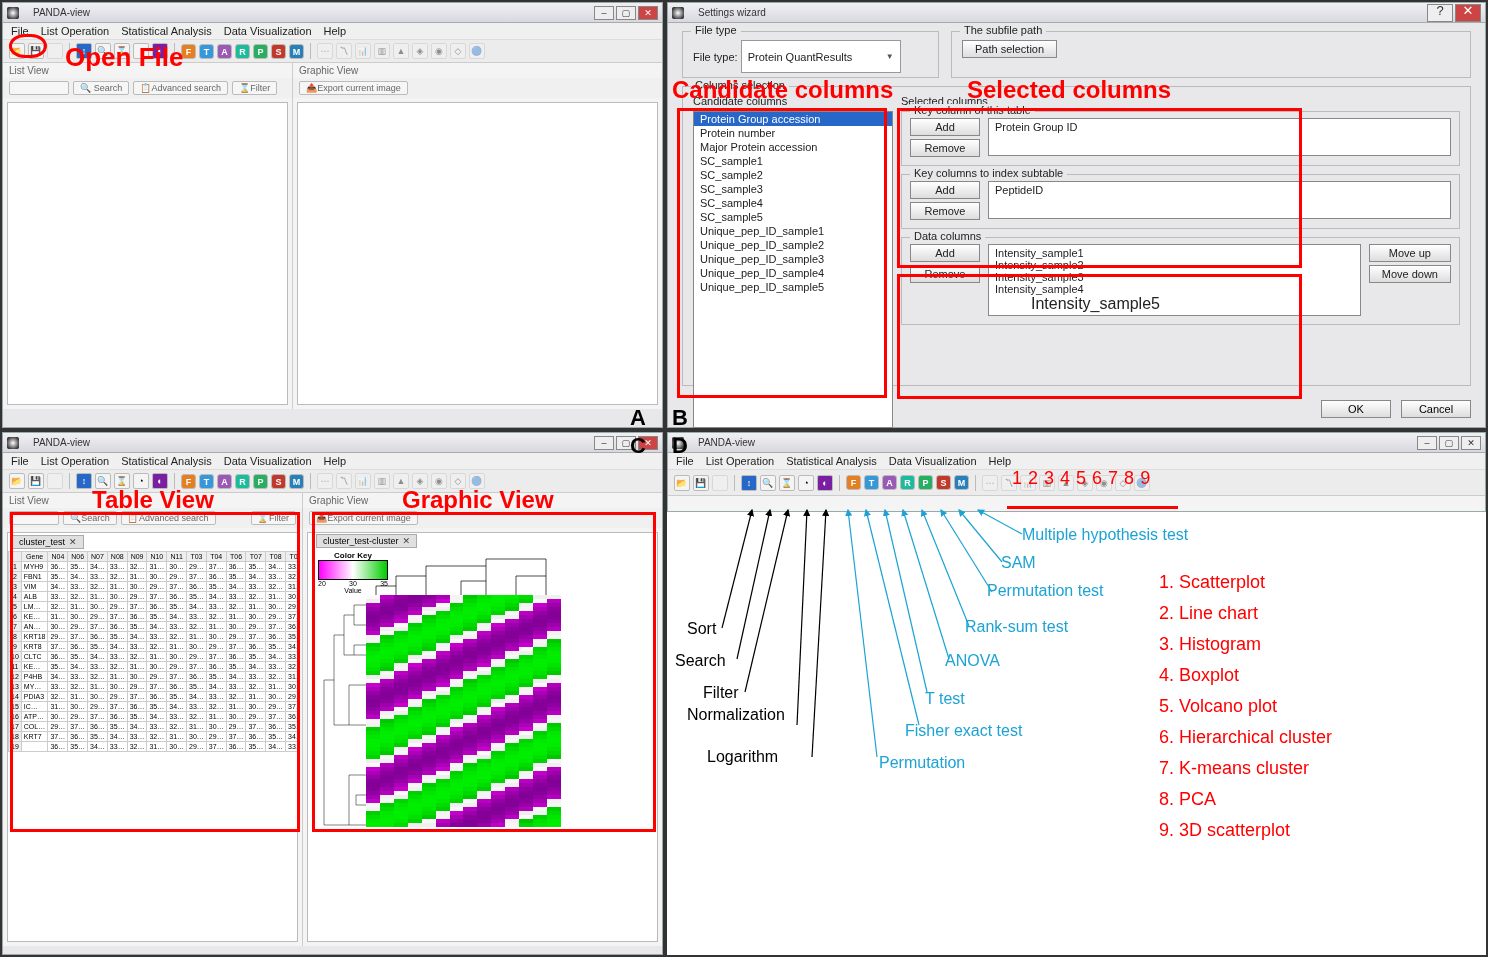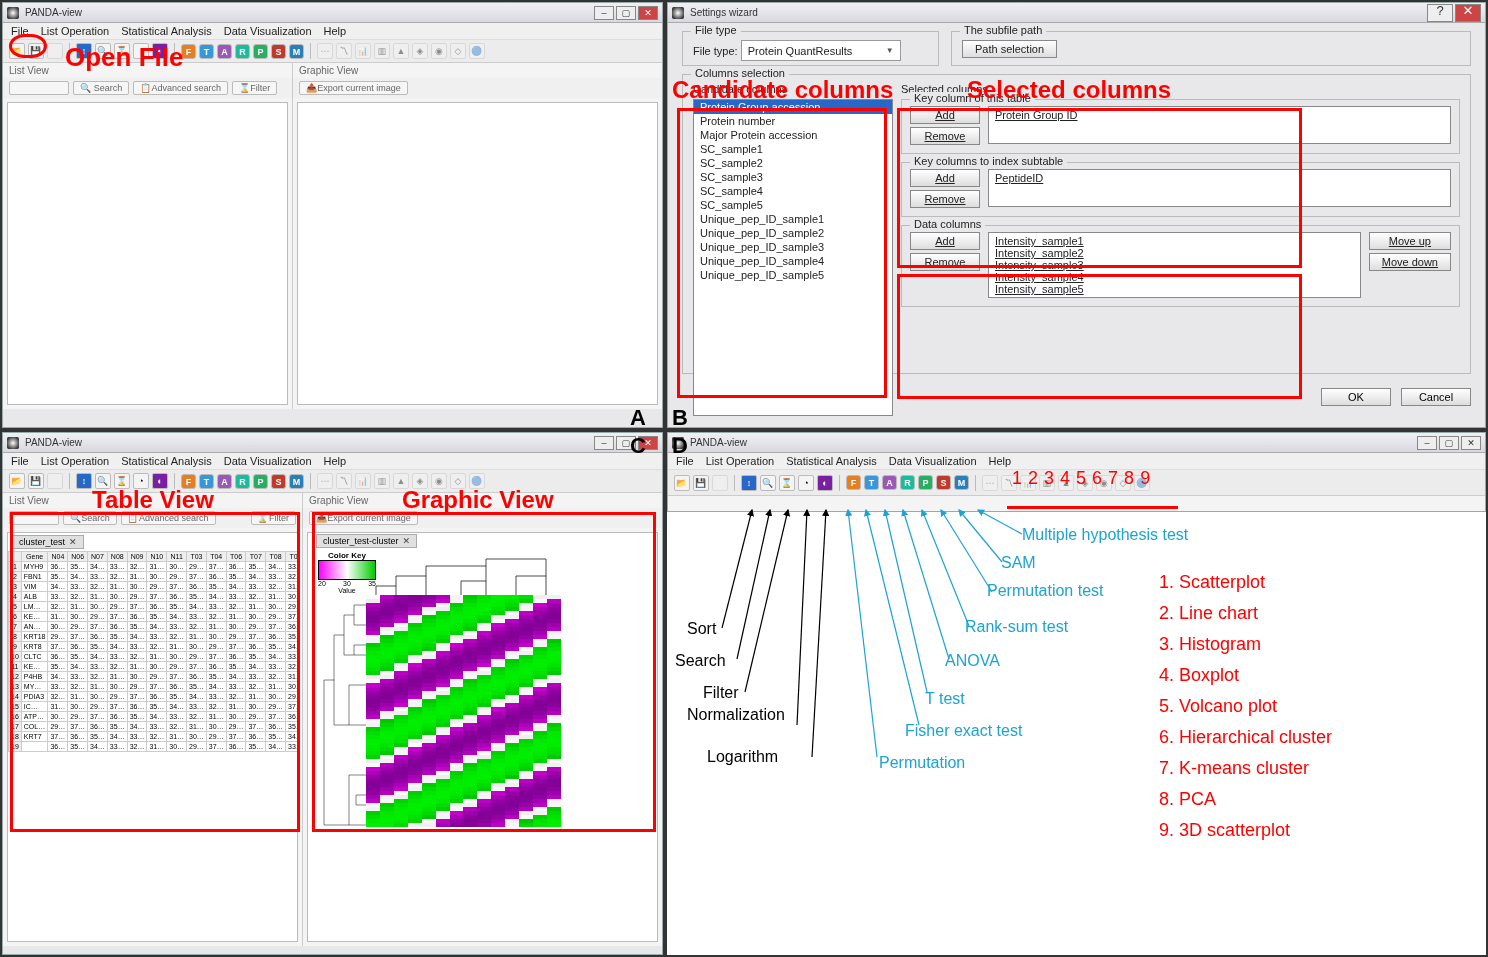"PANDA-view" .titlebar { gap: none -> 8px }
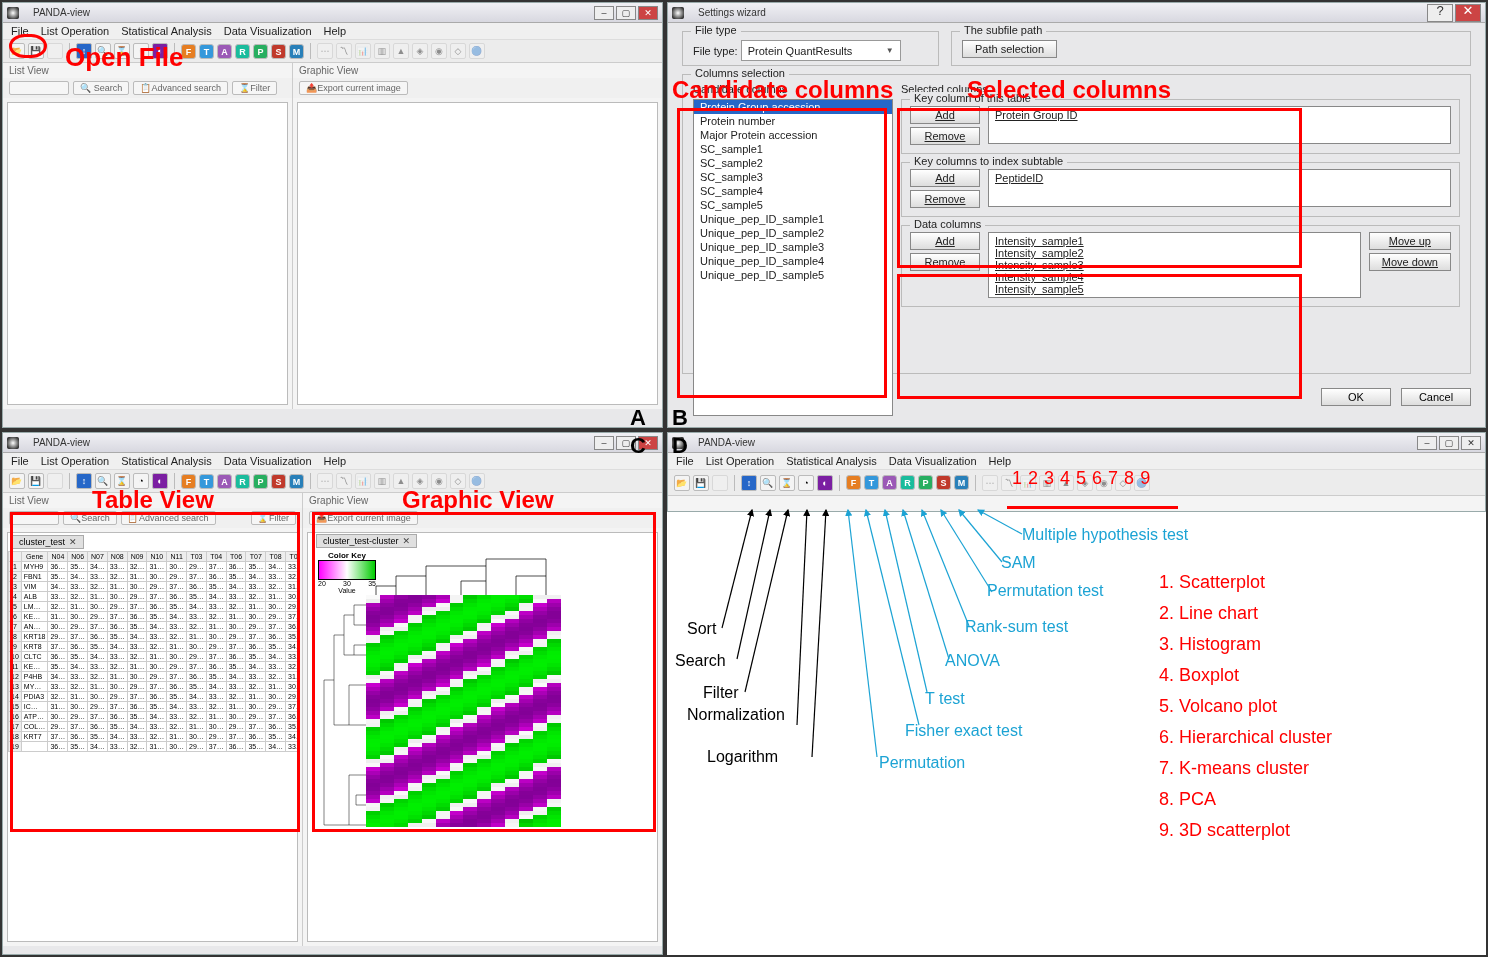"Protein QuantResults" .wiz-select { height: 21px -> 33px }
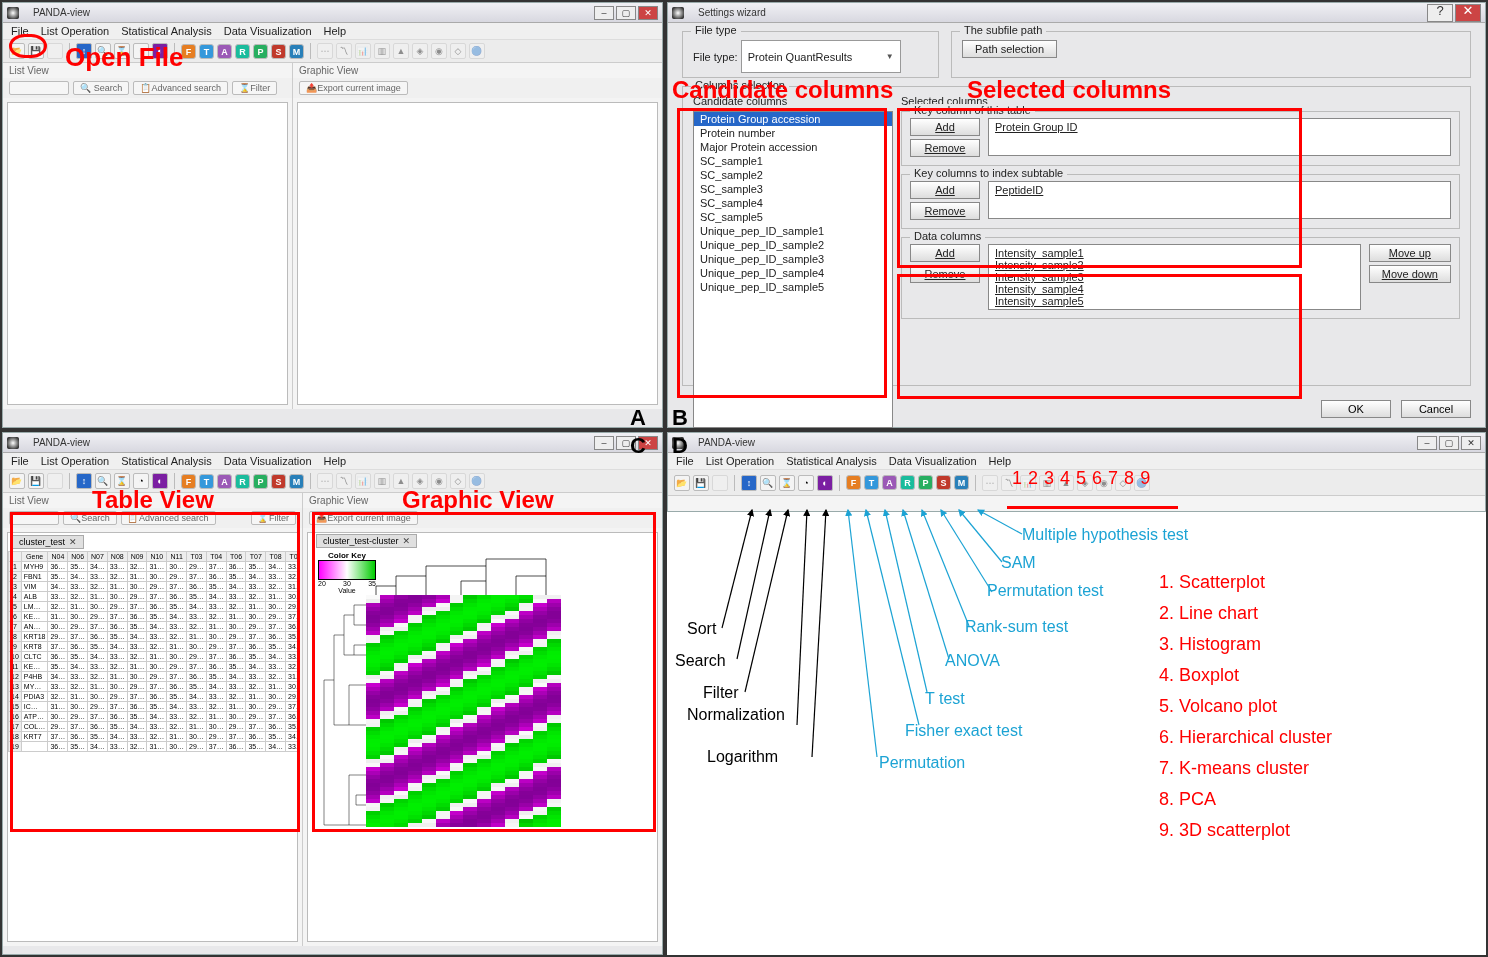"Key column of this table" .key-section { text-decoration: underline -> none }
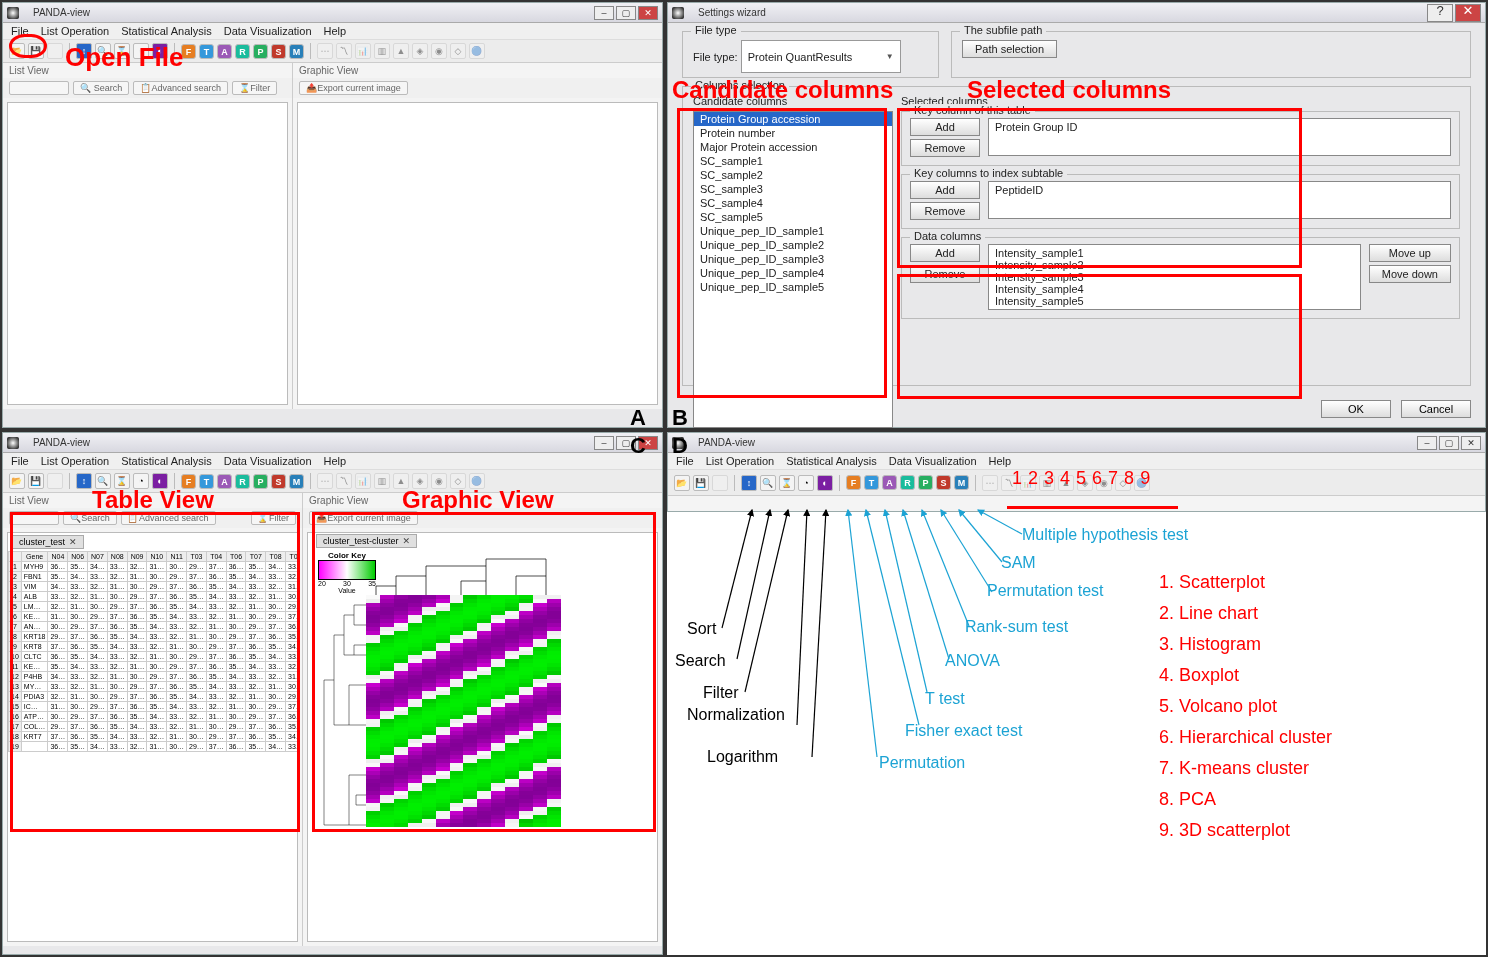"Intensity_sample5" div { font-size: 11px -> 16px; margin-left: none -> 36px }
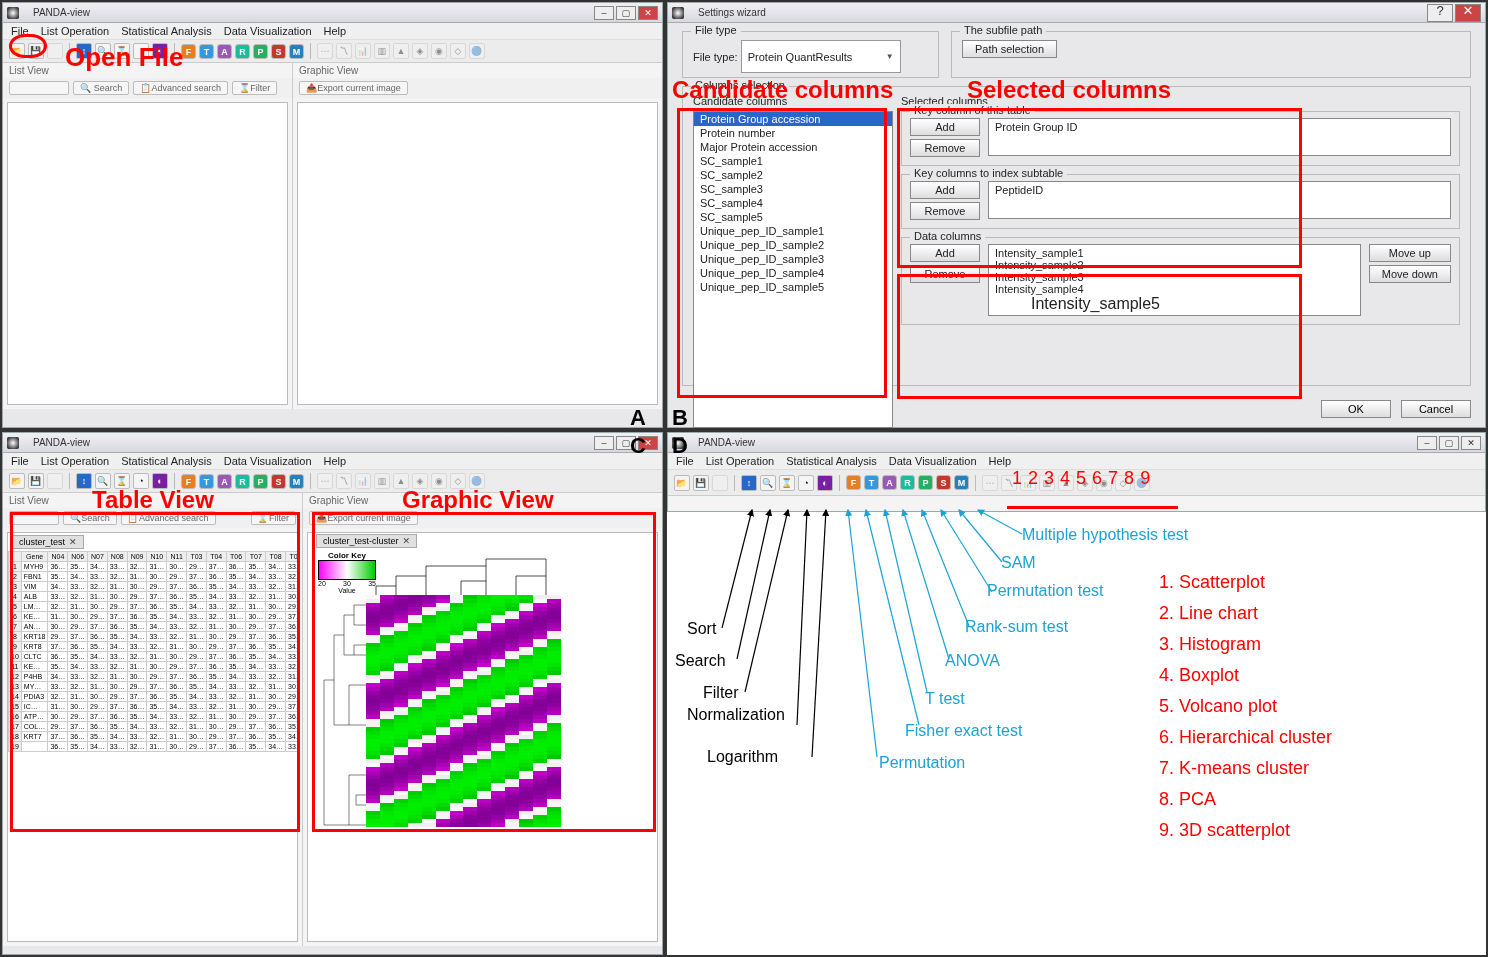"Color Key" .colorkey { width: 58px -> 70px }
